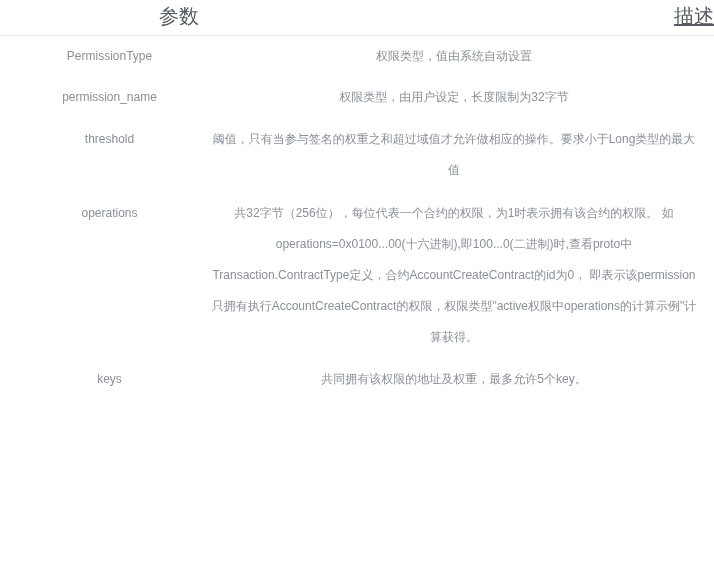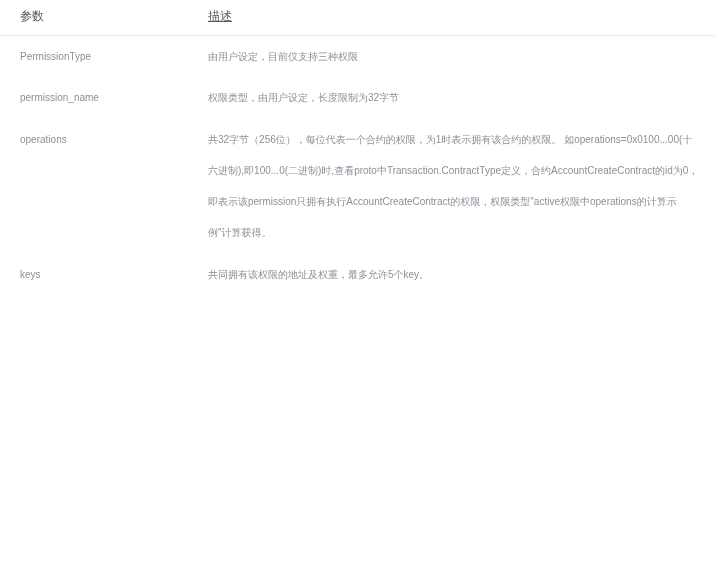"参数" thead th { font-size: 12px -> 20px; text-align: left -> right }
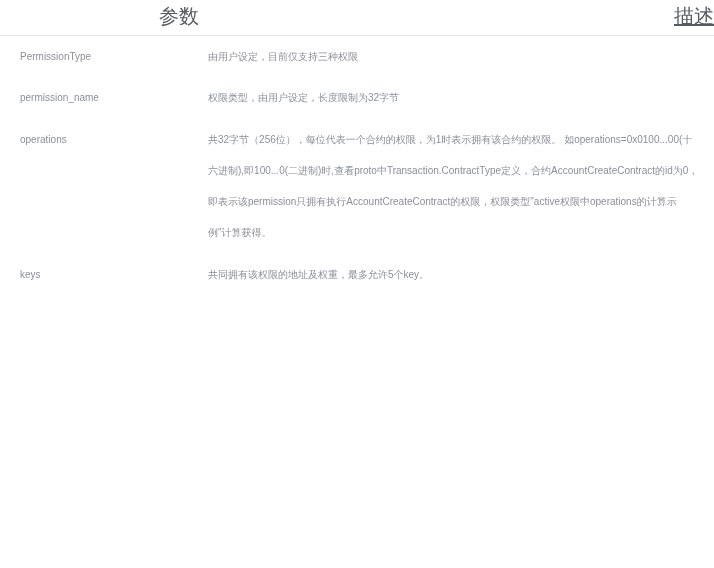"PermissionType" tbody td { font-size: 10px -> 12px; text-align: none -> center }
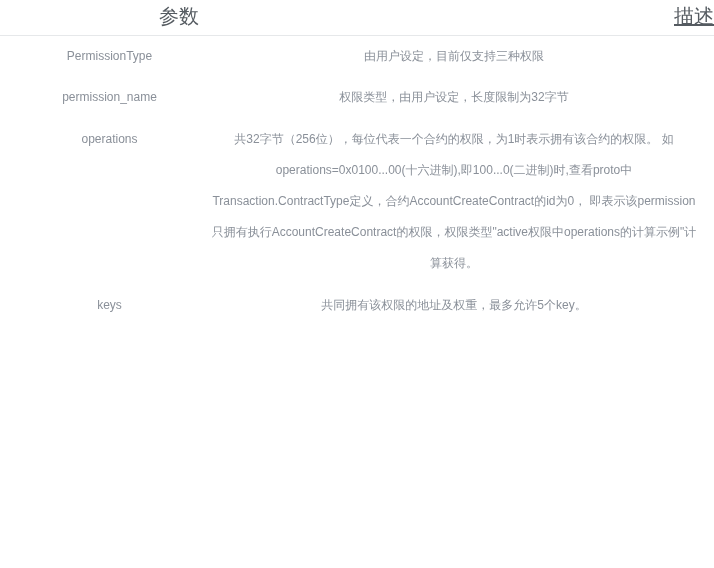"由用户设定，目前仅支持三种权限" td.desc { text: 由用户设定，目前仅支持三种权限 -> 权限类型，值由系统自动设置 }
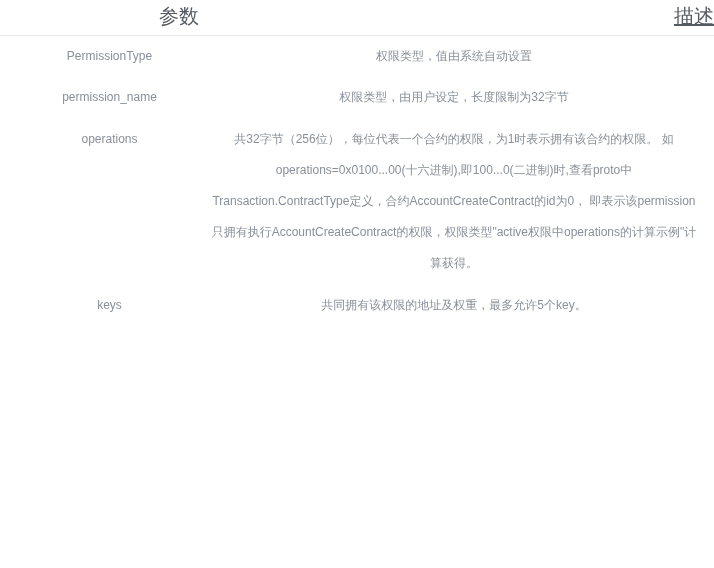"threshold" tr { html: none -> <tr> <td>threshold</td> <td>阈值，只有当参与签名的权重之和超过域值才允许做相应的操作。要求小于Long类型的最大值</td> </tr> }
